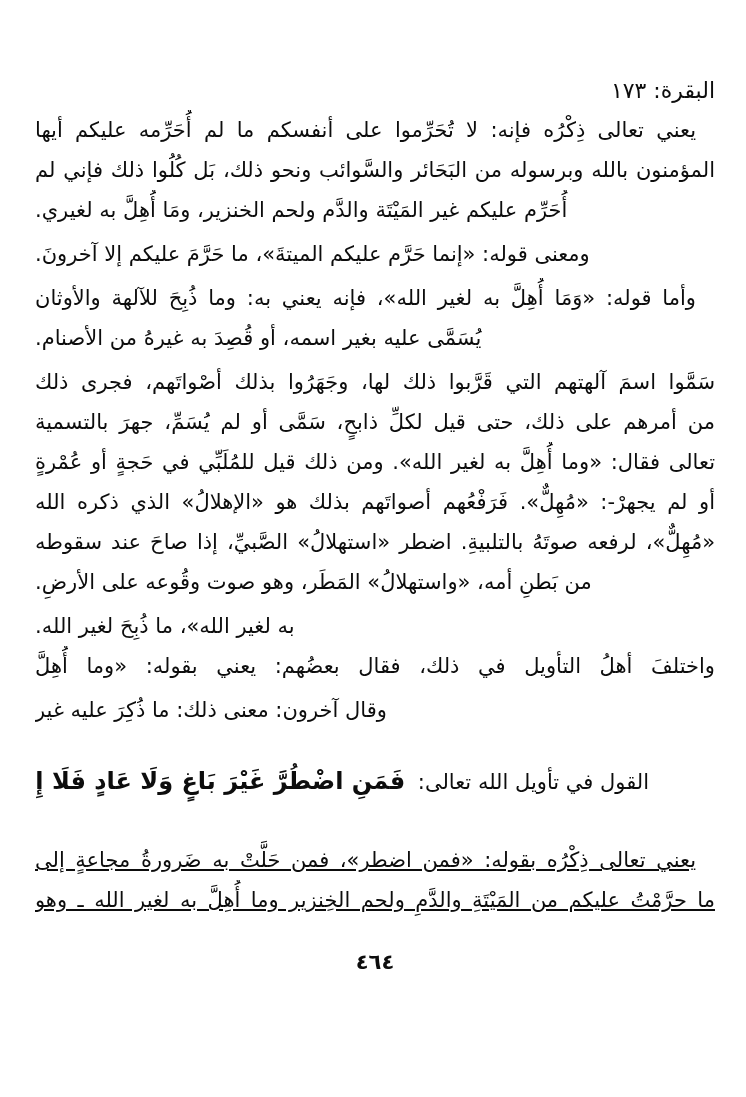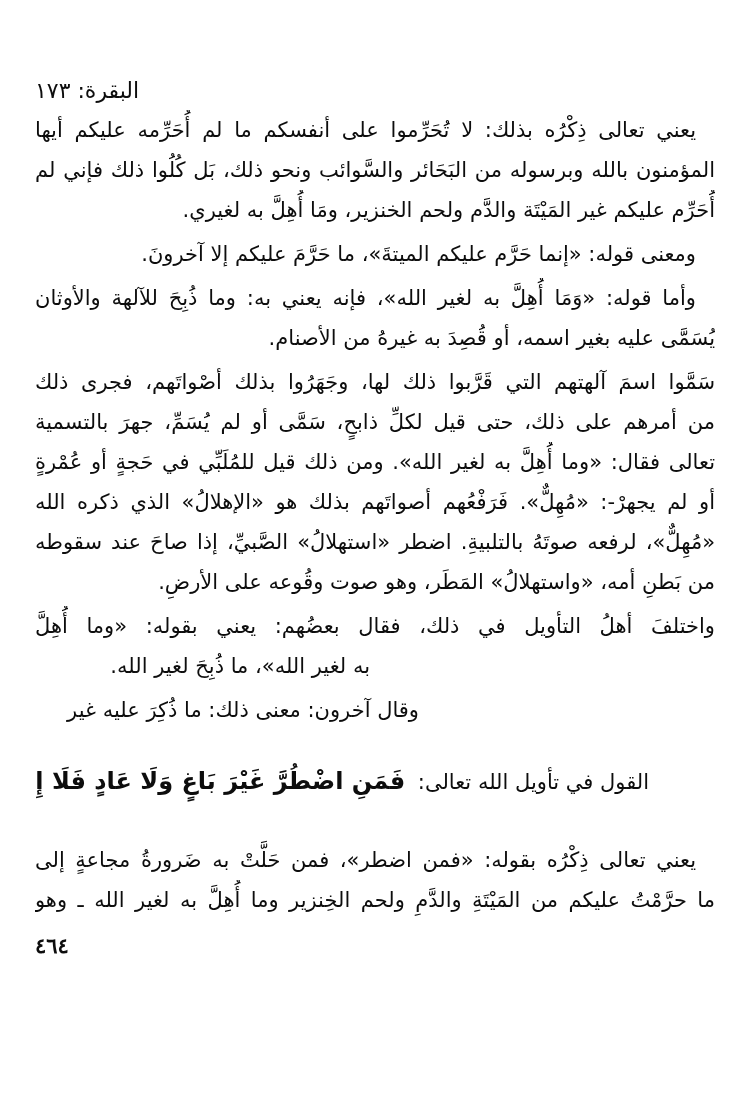"البقرة: ١٧٣" .page-header { text-align: left -> right }
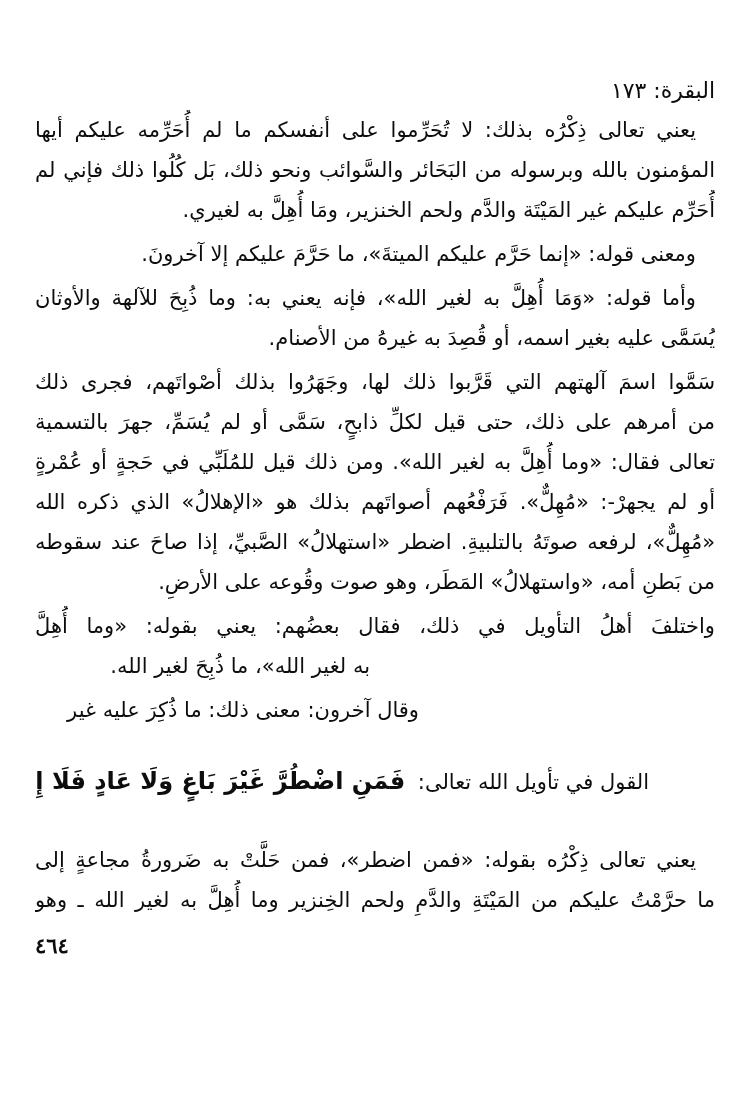"يعني تعالى ذِكْرُه بذلك: لا" div.ln { text: بذلك -> فإنه }
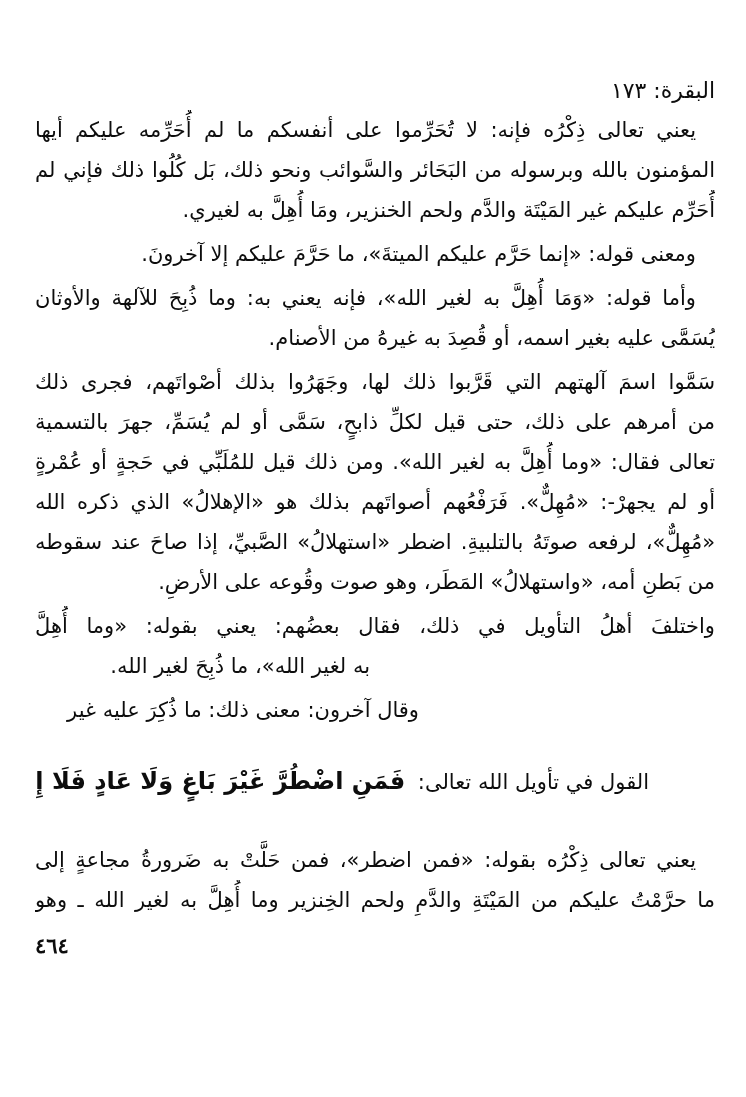"أُحَرِّم عليكم غير المَيْتَة والدَّم" .ln { text-align: right -> left }
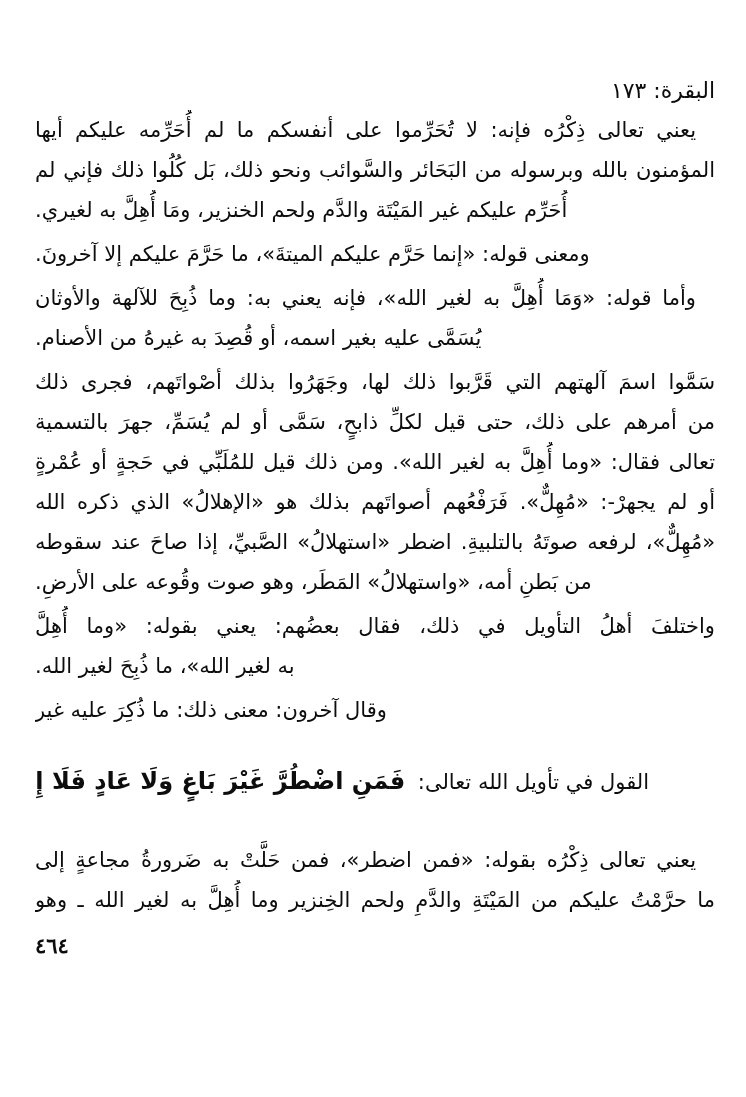"واختلفَ أهلُ التأويل في ذلك،" div.ln { order: before "به لغير الله»، ما ذُبِحَ" -> after "به لغير الله»، ما ذُبِحَ" }
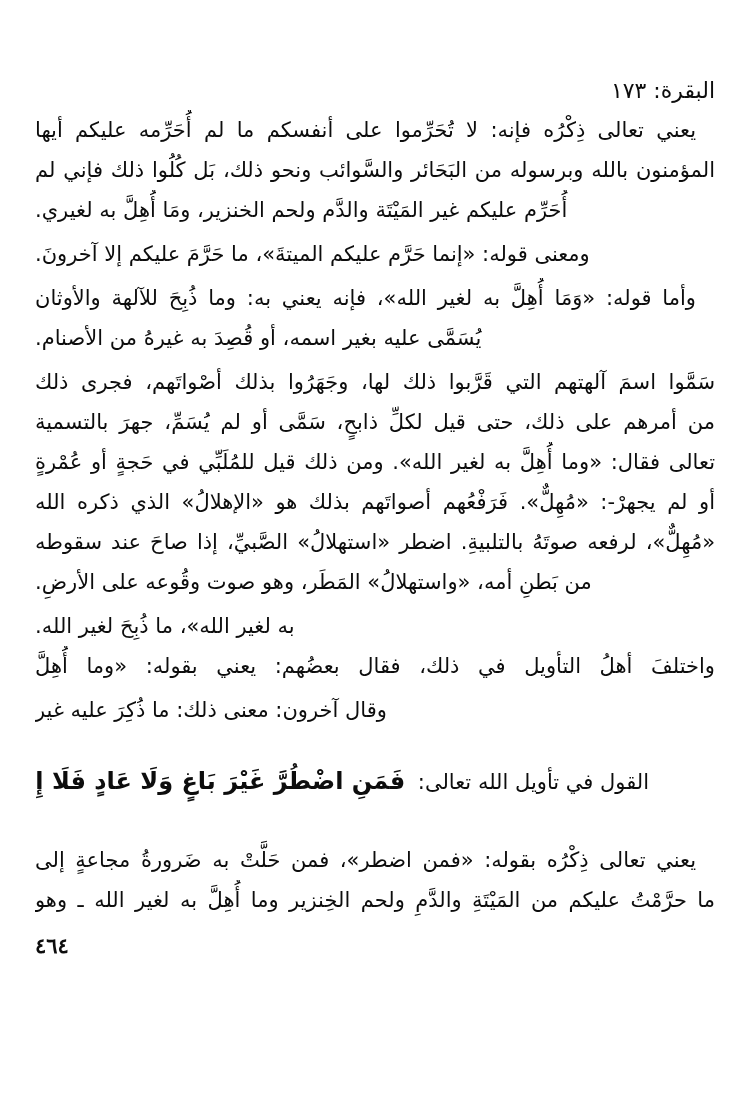"يعني تعالى ذِكْرُه بقوله: «فمن" .sec2 { text-decoration: none -> underline }
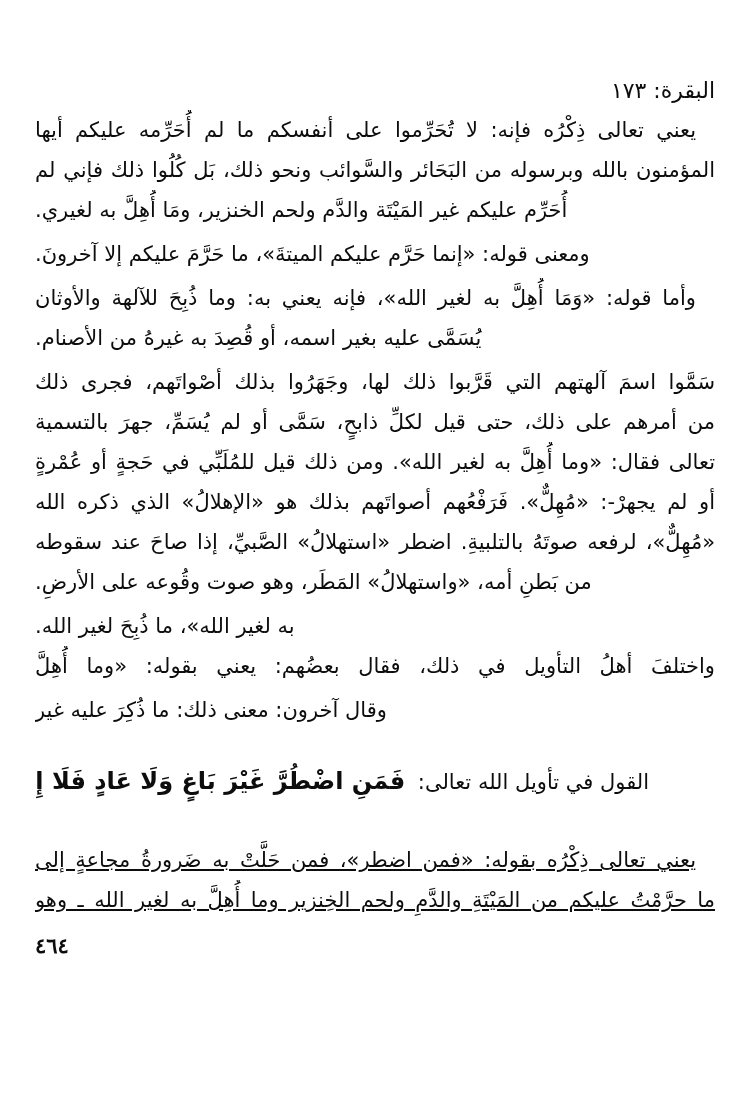"٤٦٤" .page-number { font-family: Liberation Serif, serif -> none; margin-top: 14px -> 30px; text-align: left -> center }
